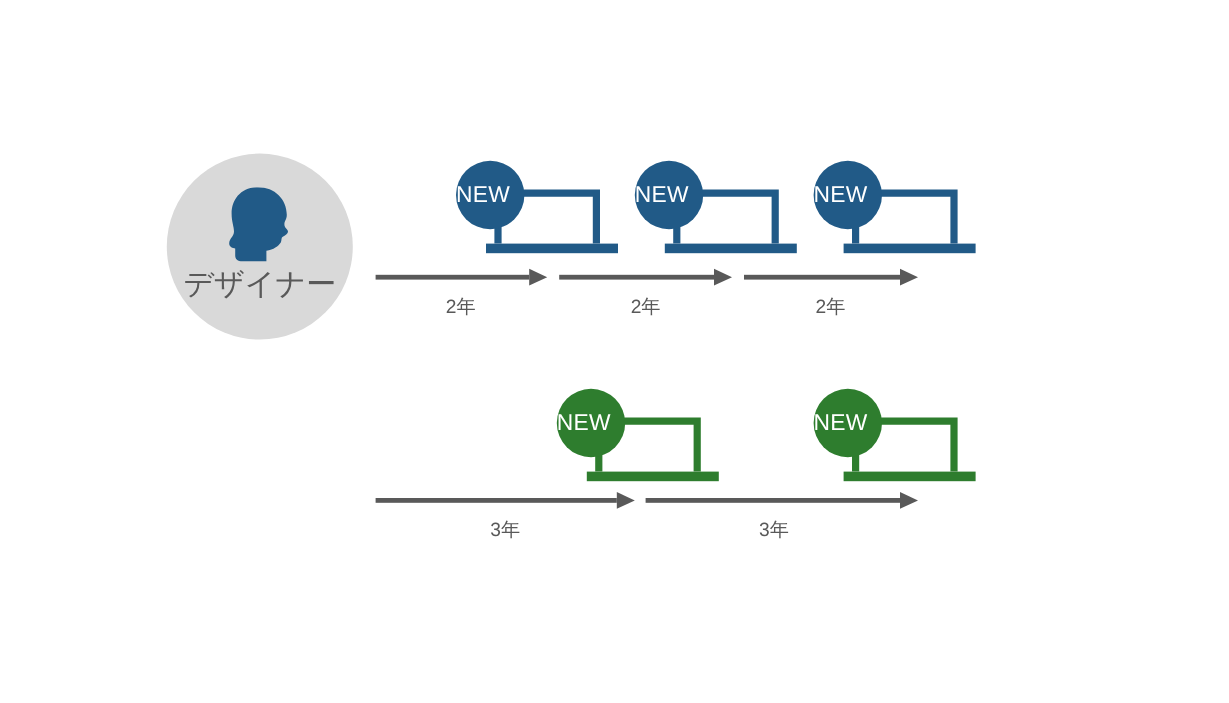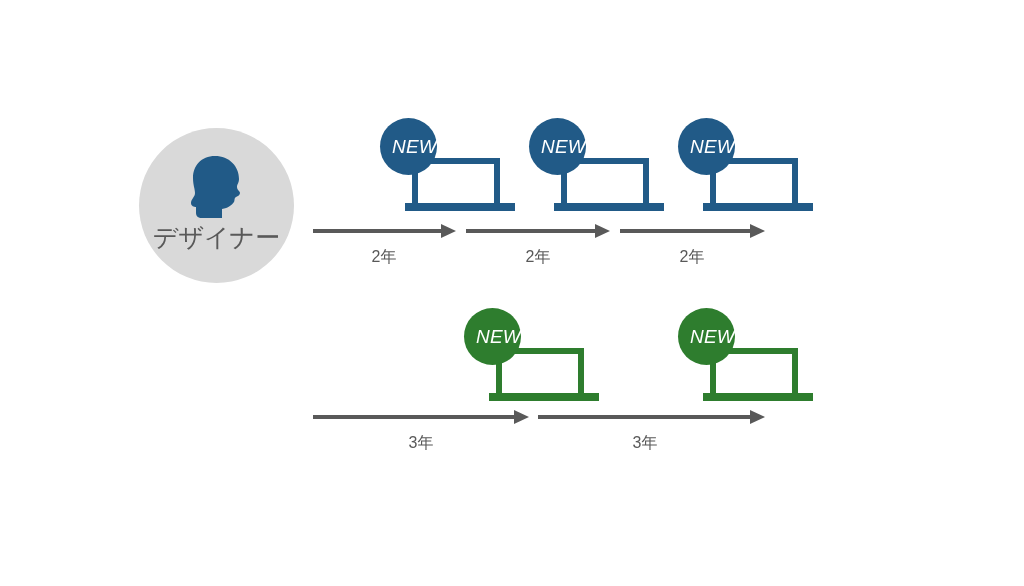"NEW" .new-badge { font-style: italic -> none; justify-content: flex-end -> flex-start; top: 0px -> 16px }
